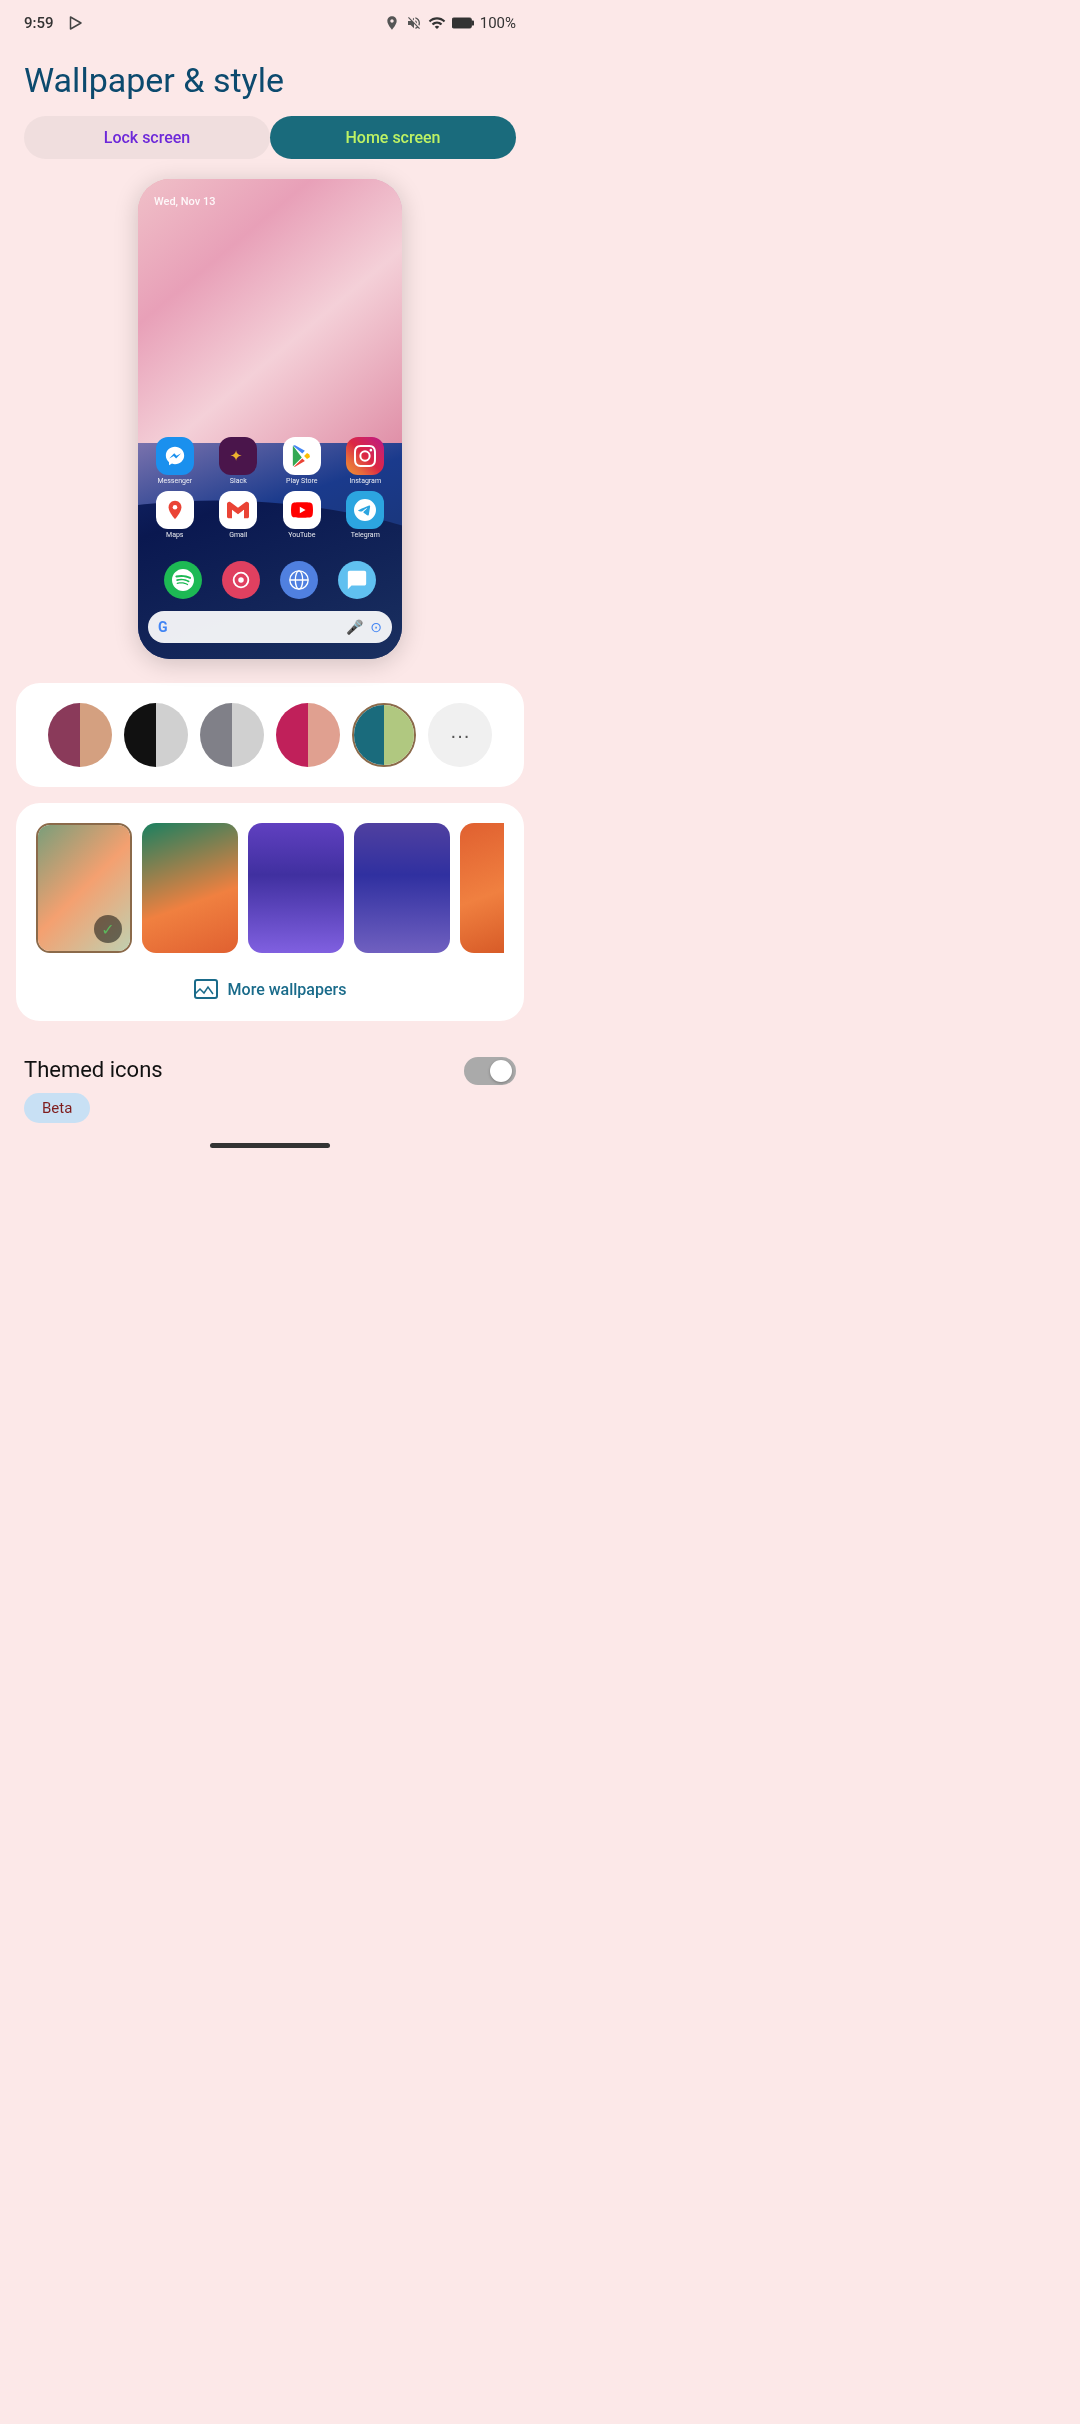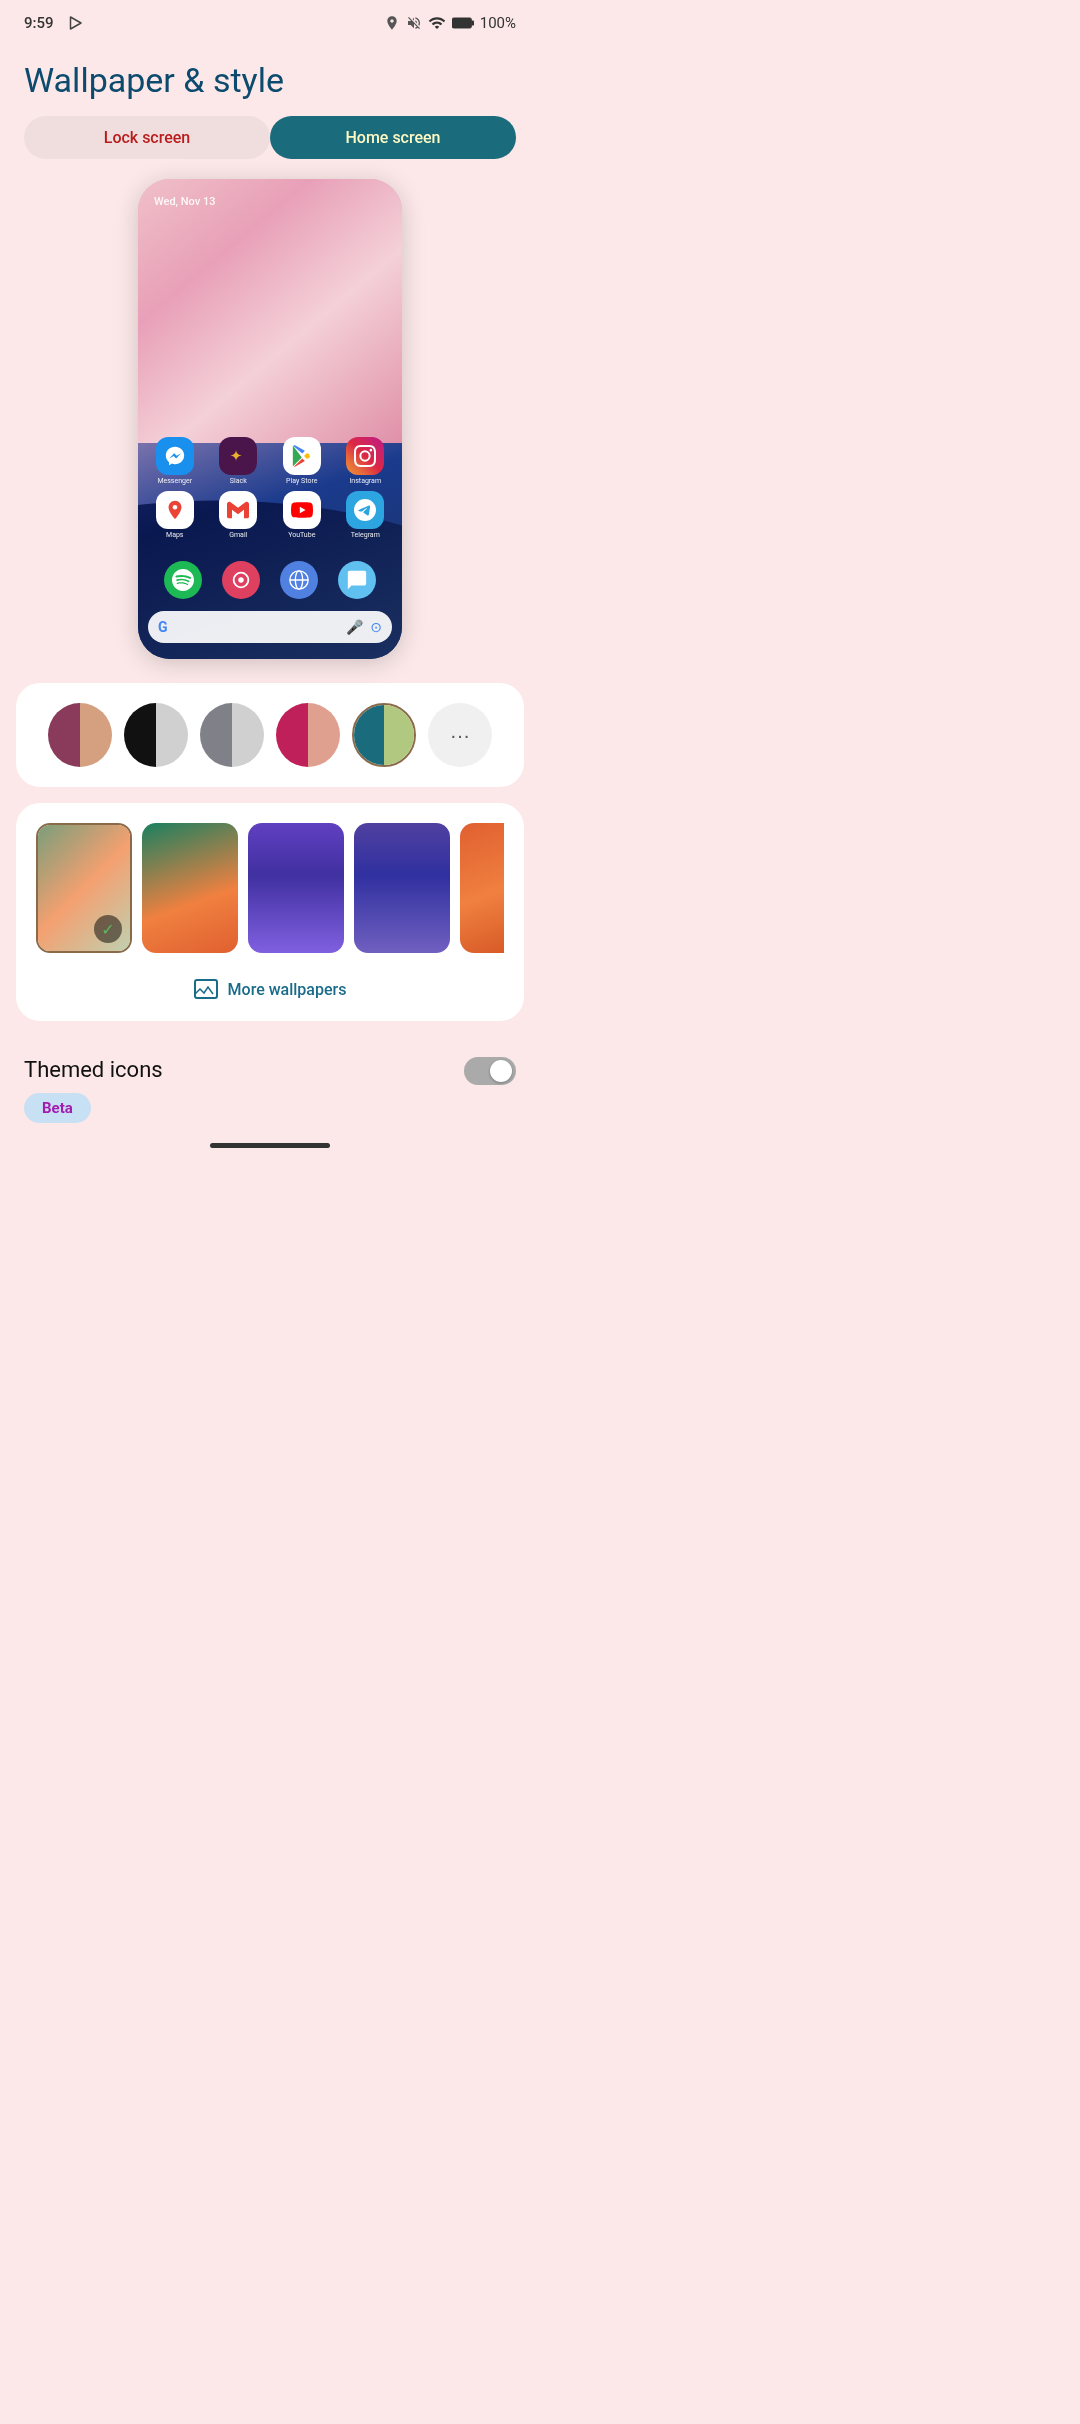"Lock screen" .tab-inactive { color: #b91c1c -> #6d28d9 }
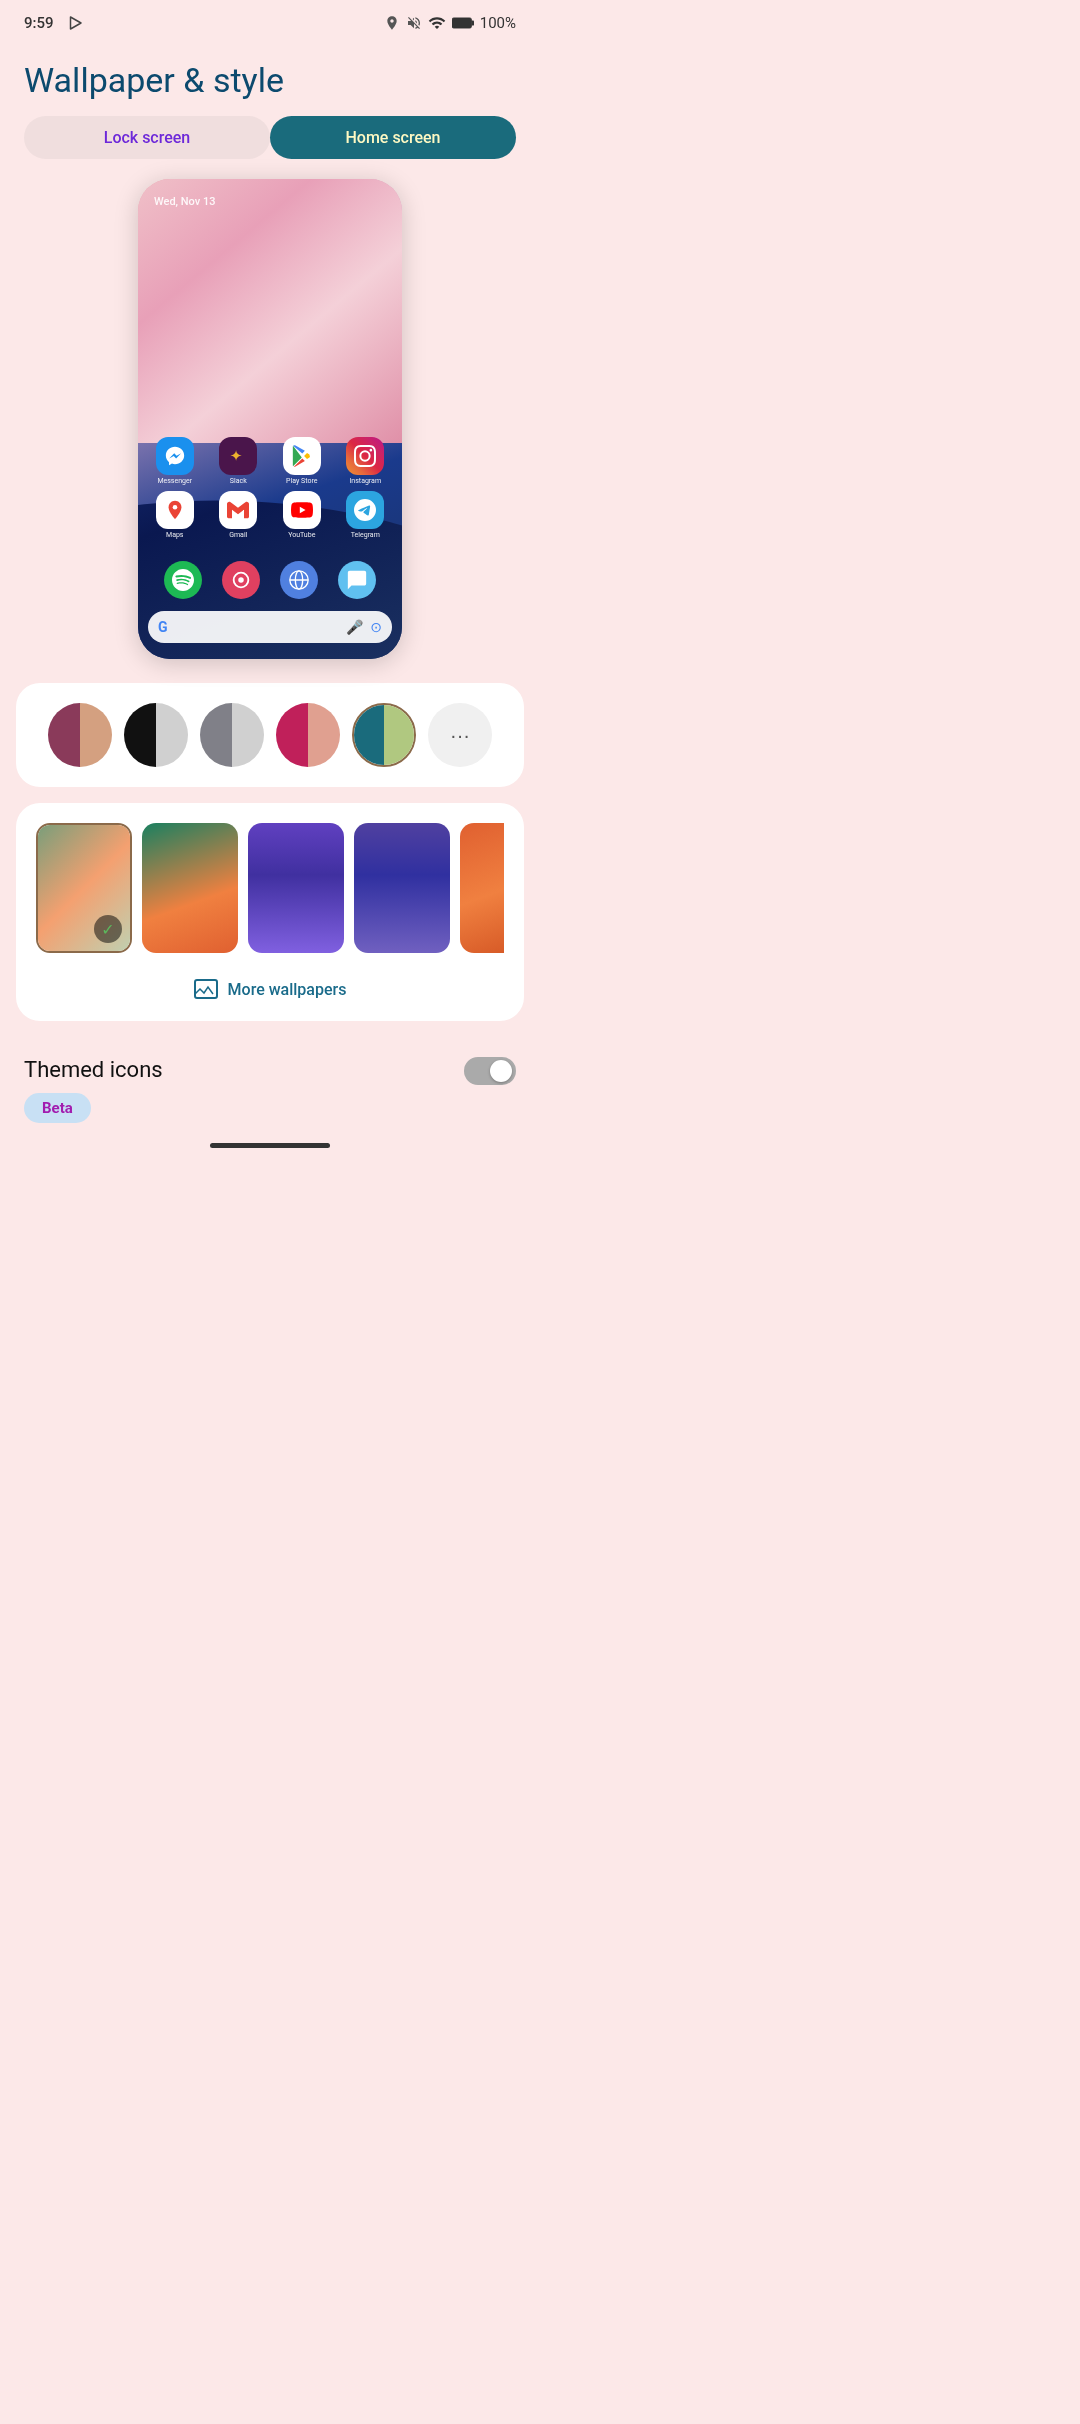"Home screen" .tab-active { color: #fef9c3 -> #bef264 }
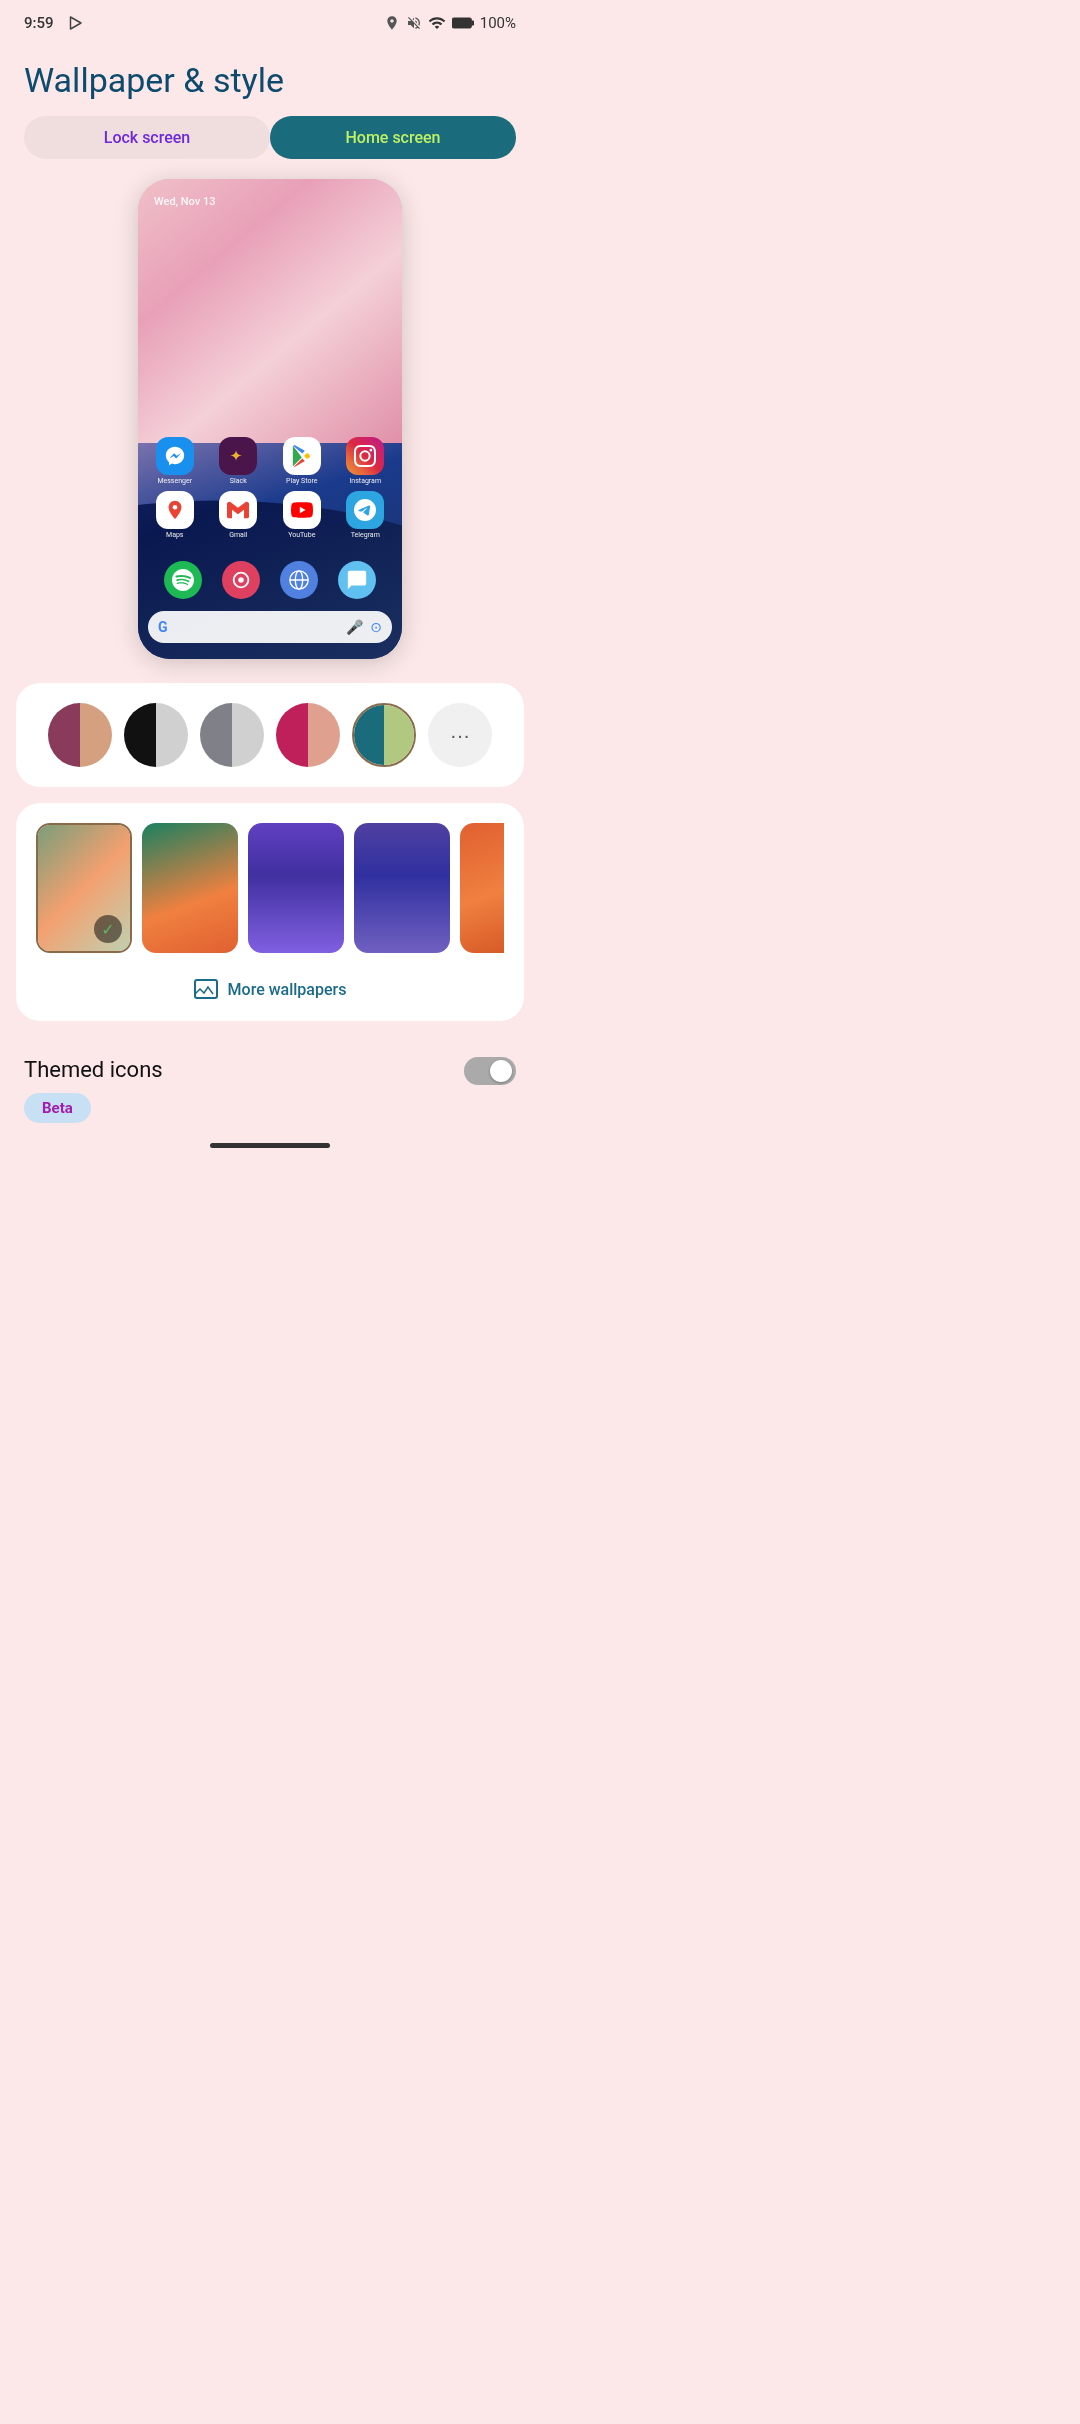"Beta" .beta-badge { color: #a21caf -> #7f1d1d; font-weight: 700 -> 400 }
